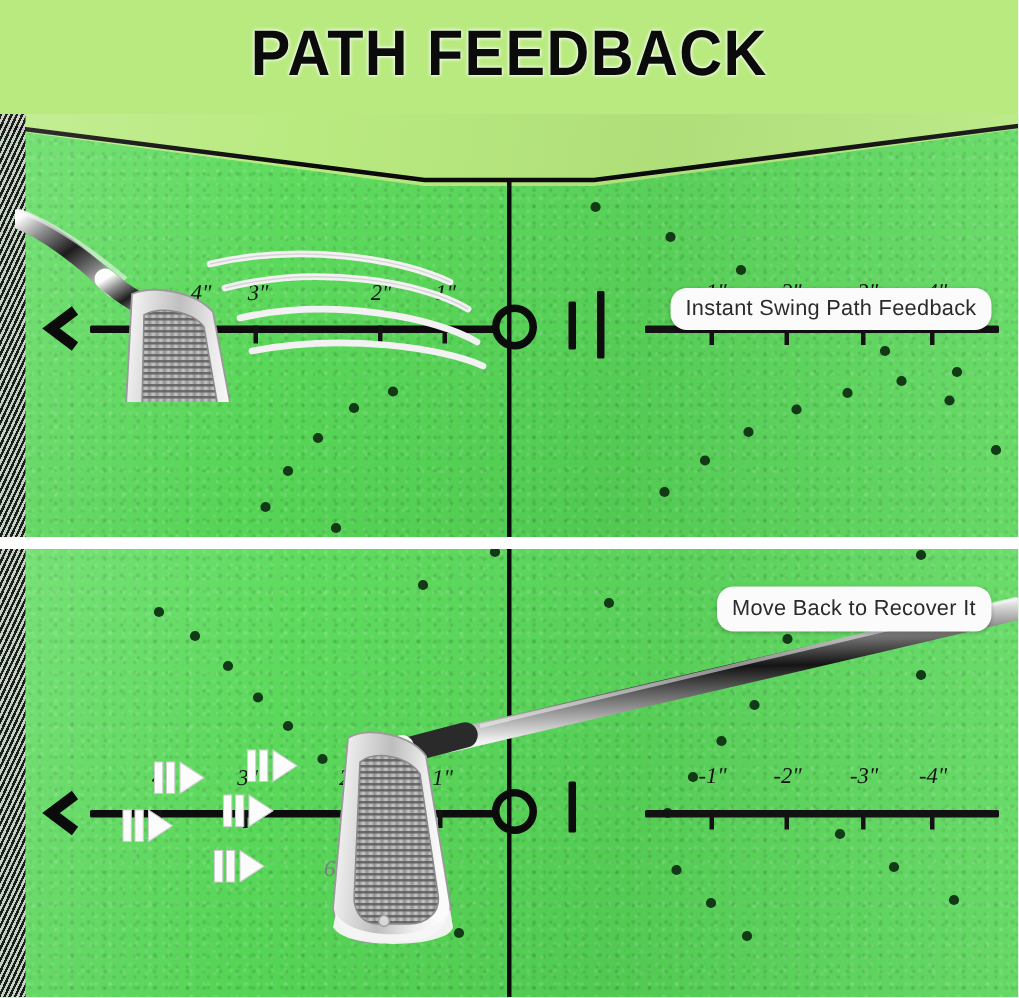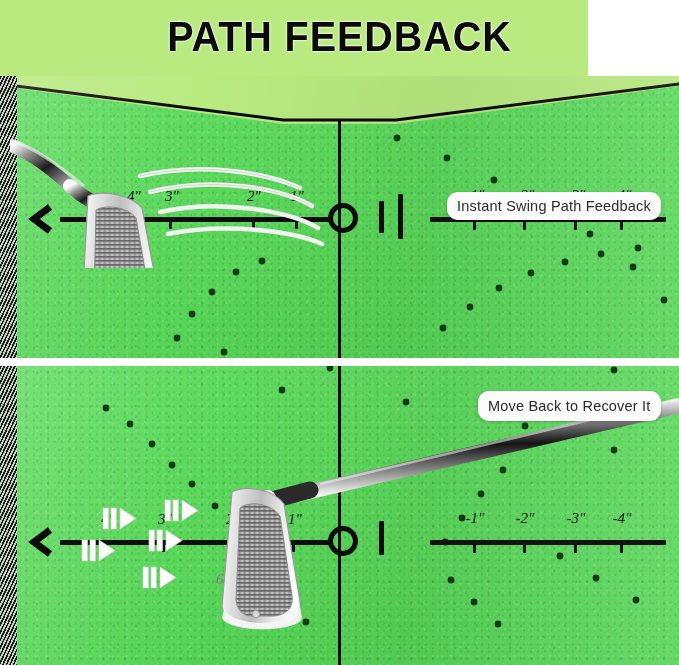"PATH FEEDBACK" .header { width: 588px -> 679px }
